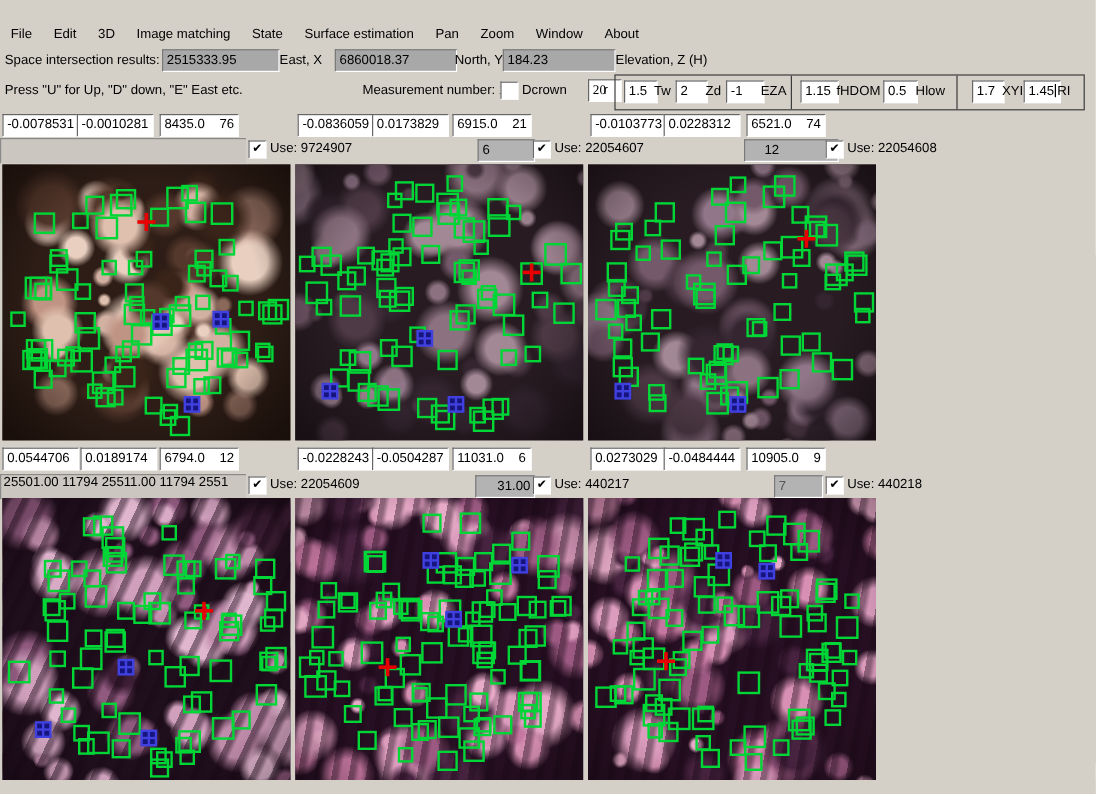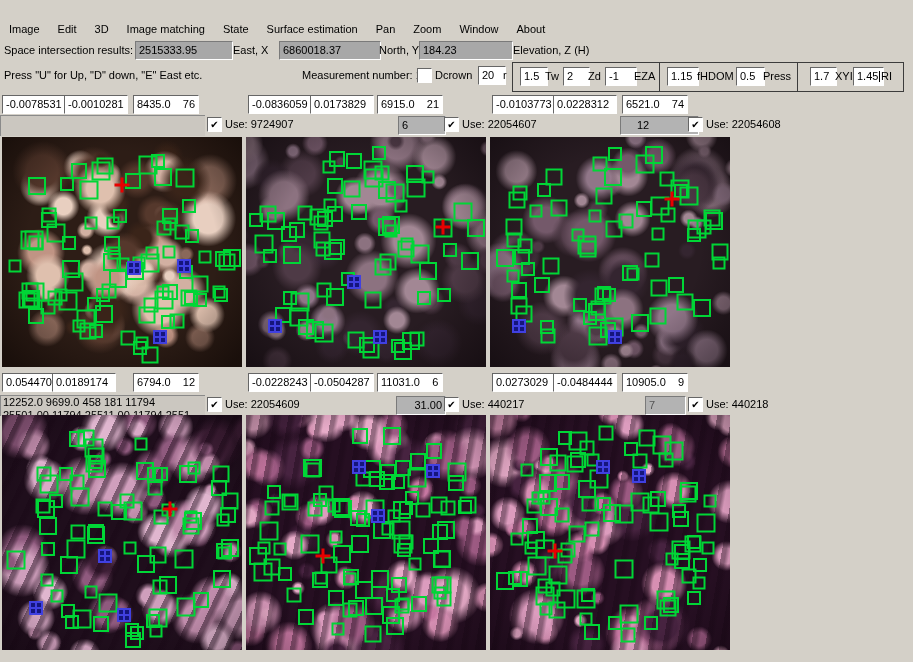"Image" span.mitem { text: Image -> File }
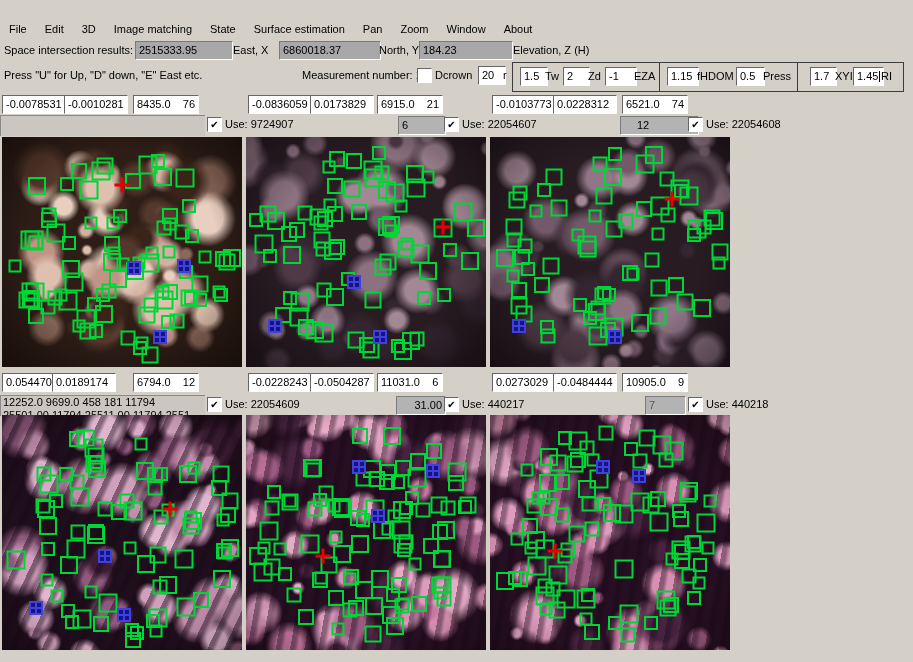"20" div.wfield { font-family: none -> Liberation Serif, serif; left: 478px -> 490px }
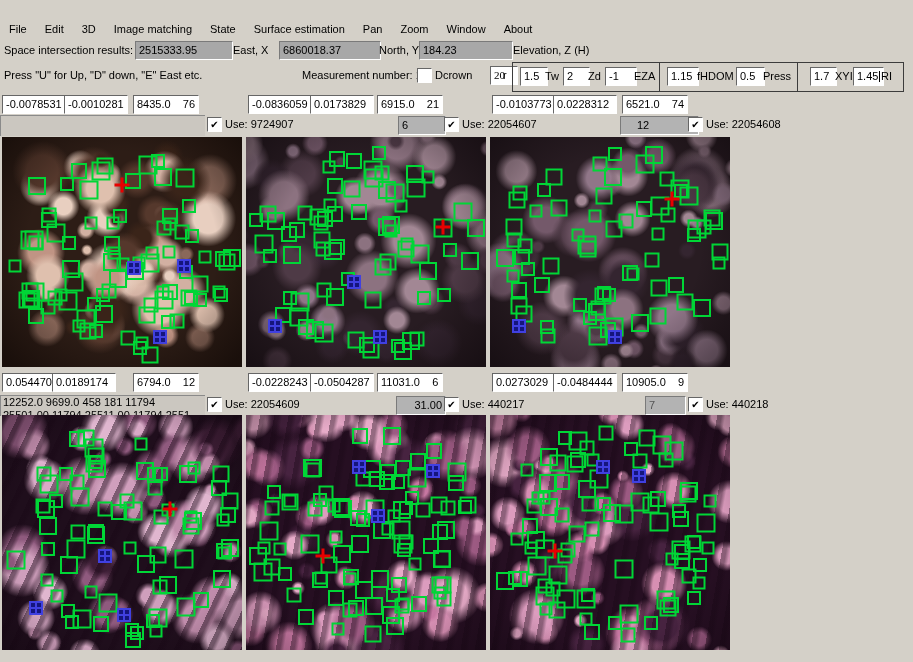"Press" span.lbl { text: Press -> Hlow }
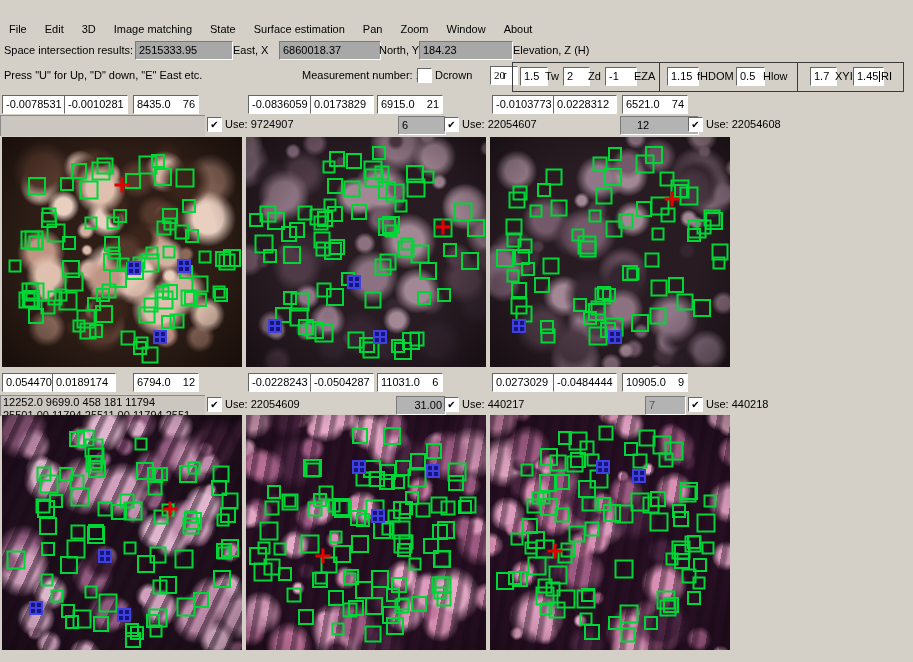"0.0189174" div.wfield { left: 52px -> 67px }
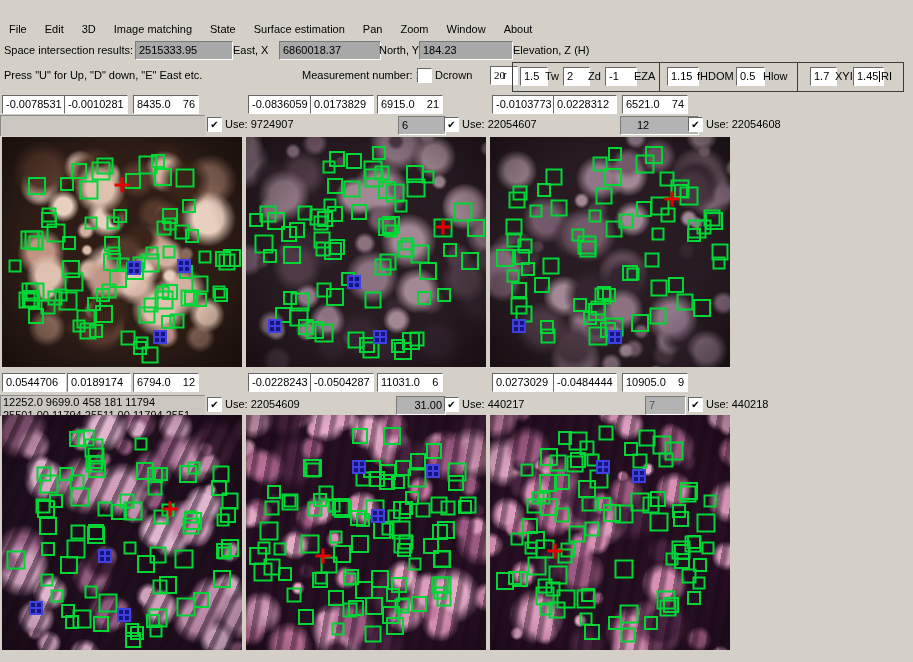"12252.0 9699.0 458 181 11794" div { html: <div>12252.0 9699.0 458 181 11794</div> -> none }
